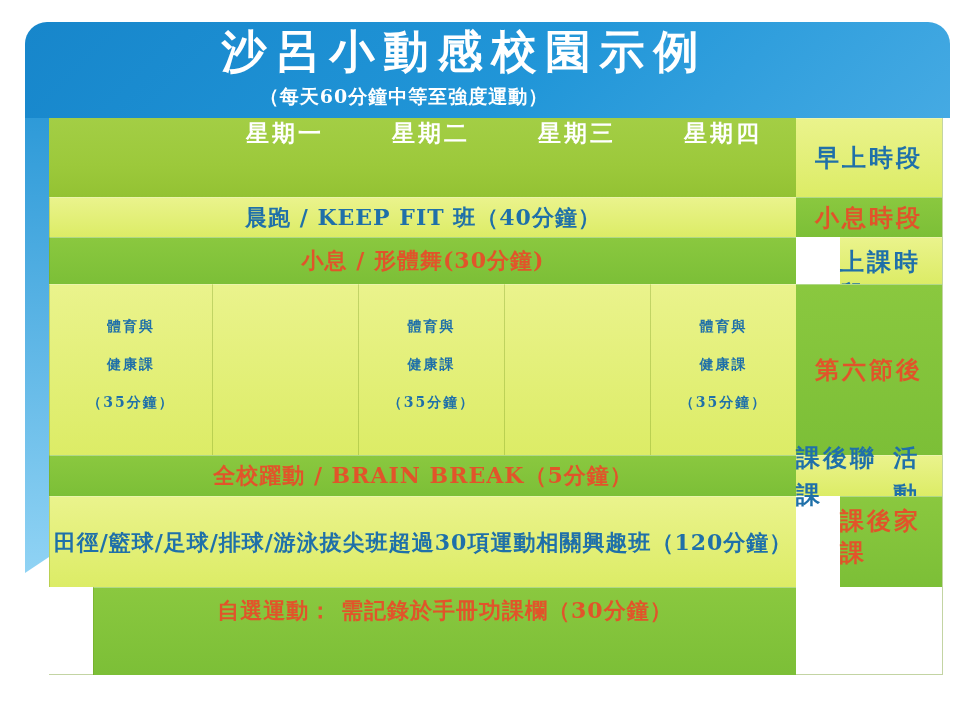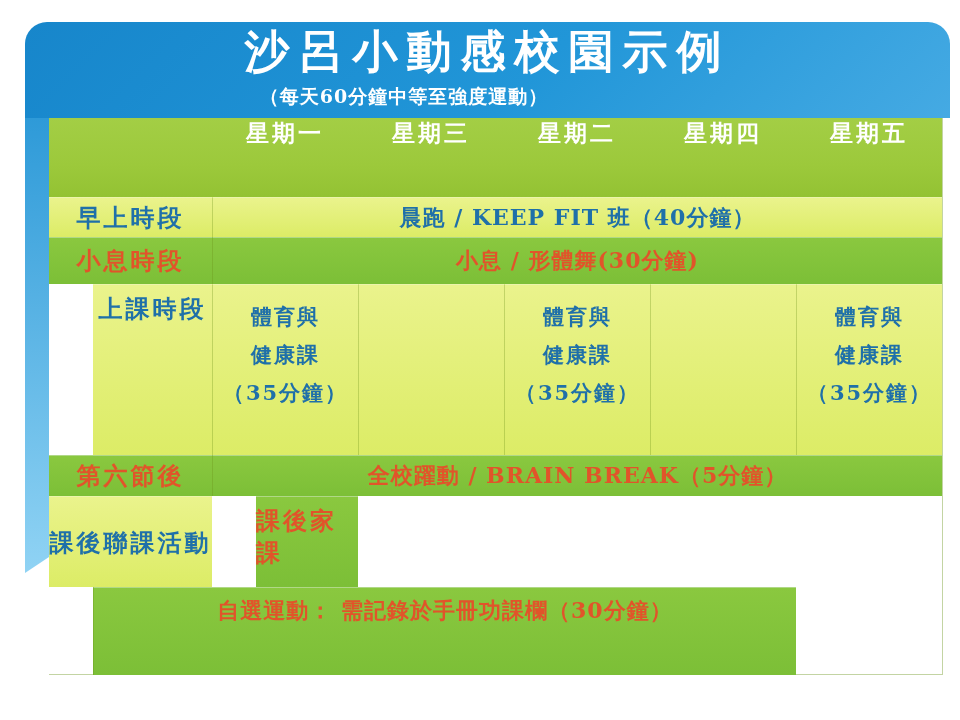"沙呂小動感校園示例" .slide-title { padding-left: 23px -> none }
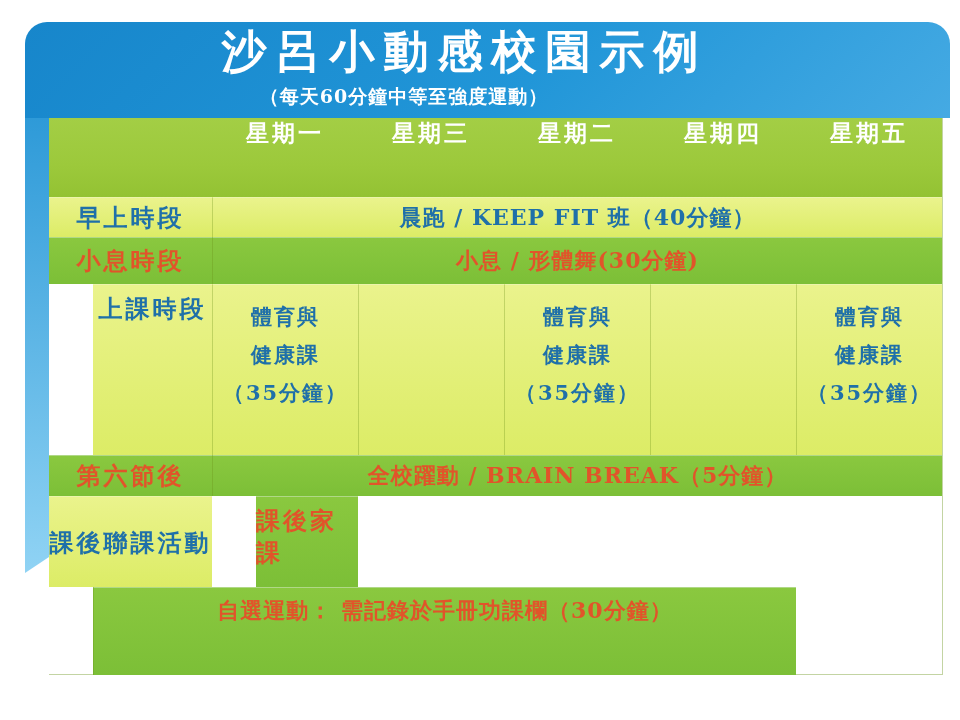"星期三" div.cell { order: before "星期二" -> after "星期二" }
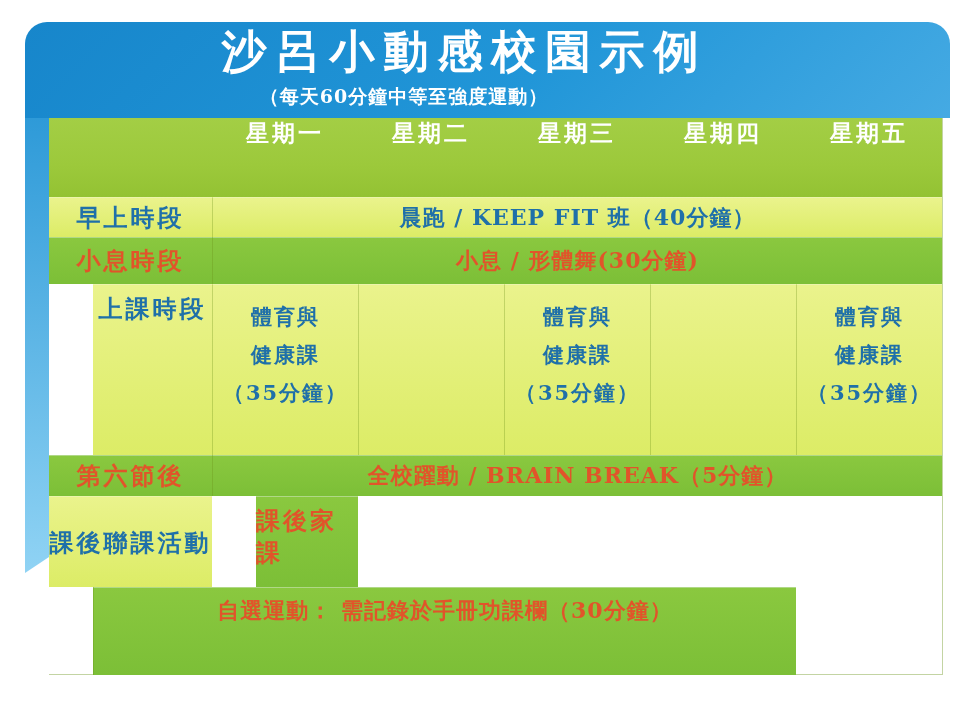"星期五" div.cell { html: <div>星期五</div> -> none }
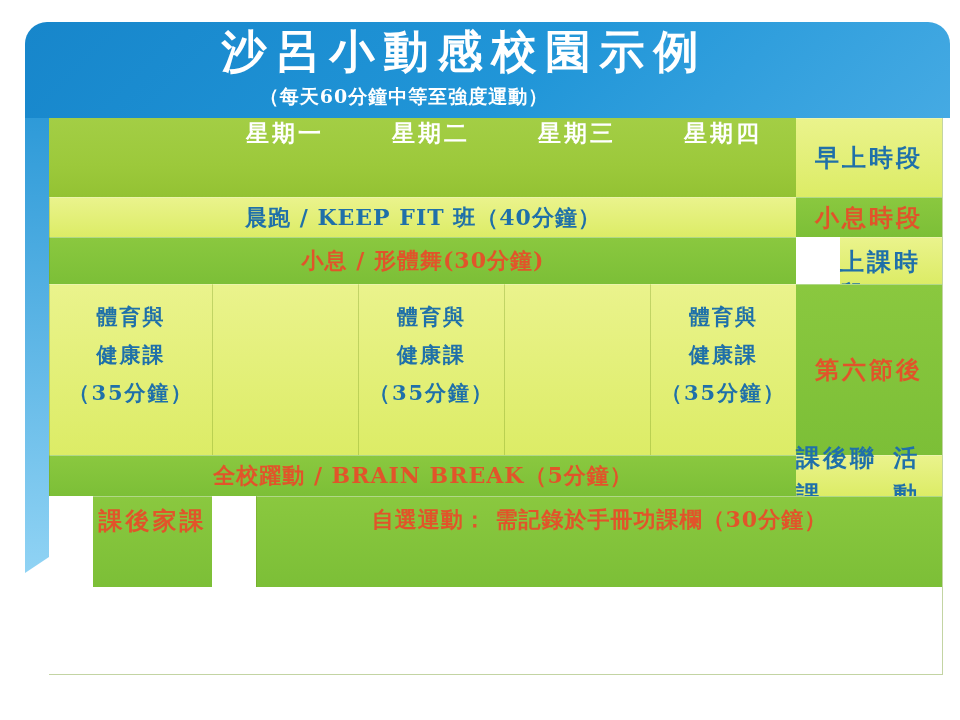"體育與" .pe { font-size: 21px -> 14px; padding-top: 13px -> 22px }
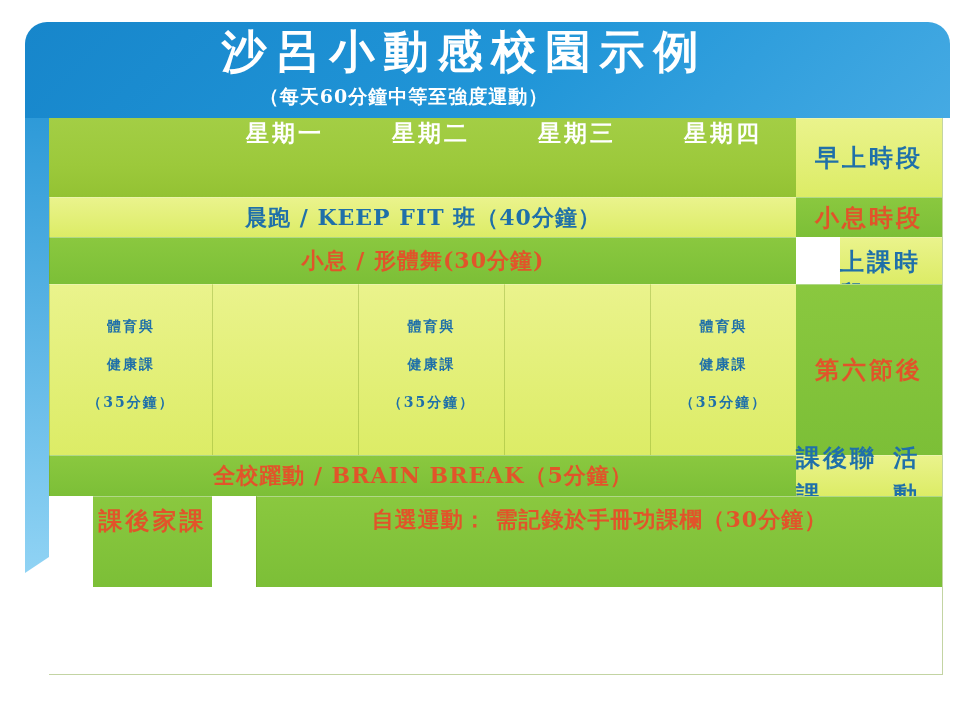"田徑/籃球/足球/排球/游泳拔尖班" div.cell { html: none -> <div> <span>田徑/籃球/足球/排球/游泳拔尖班</span> <span>超過30項運動相關興趣班（120分鐘）</span> </div> }
